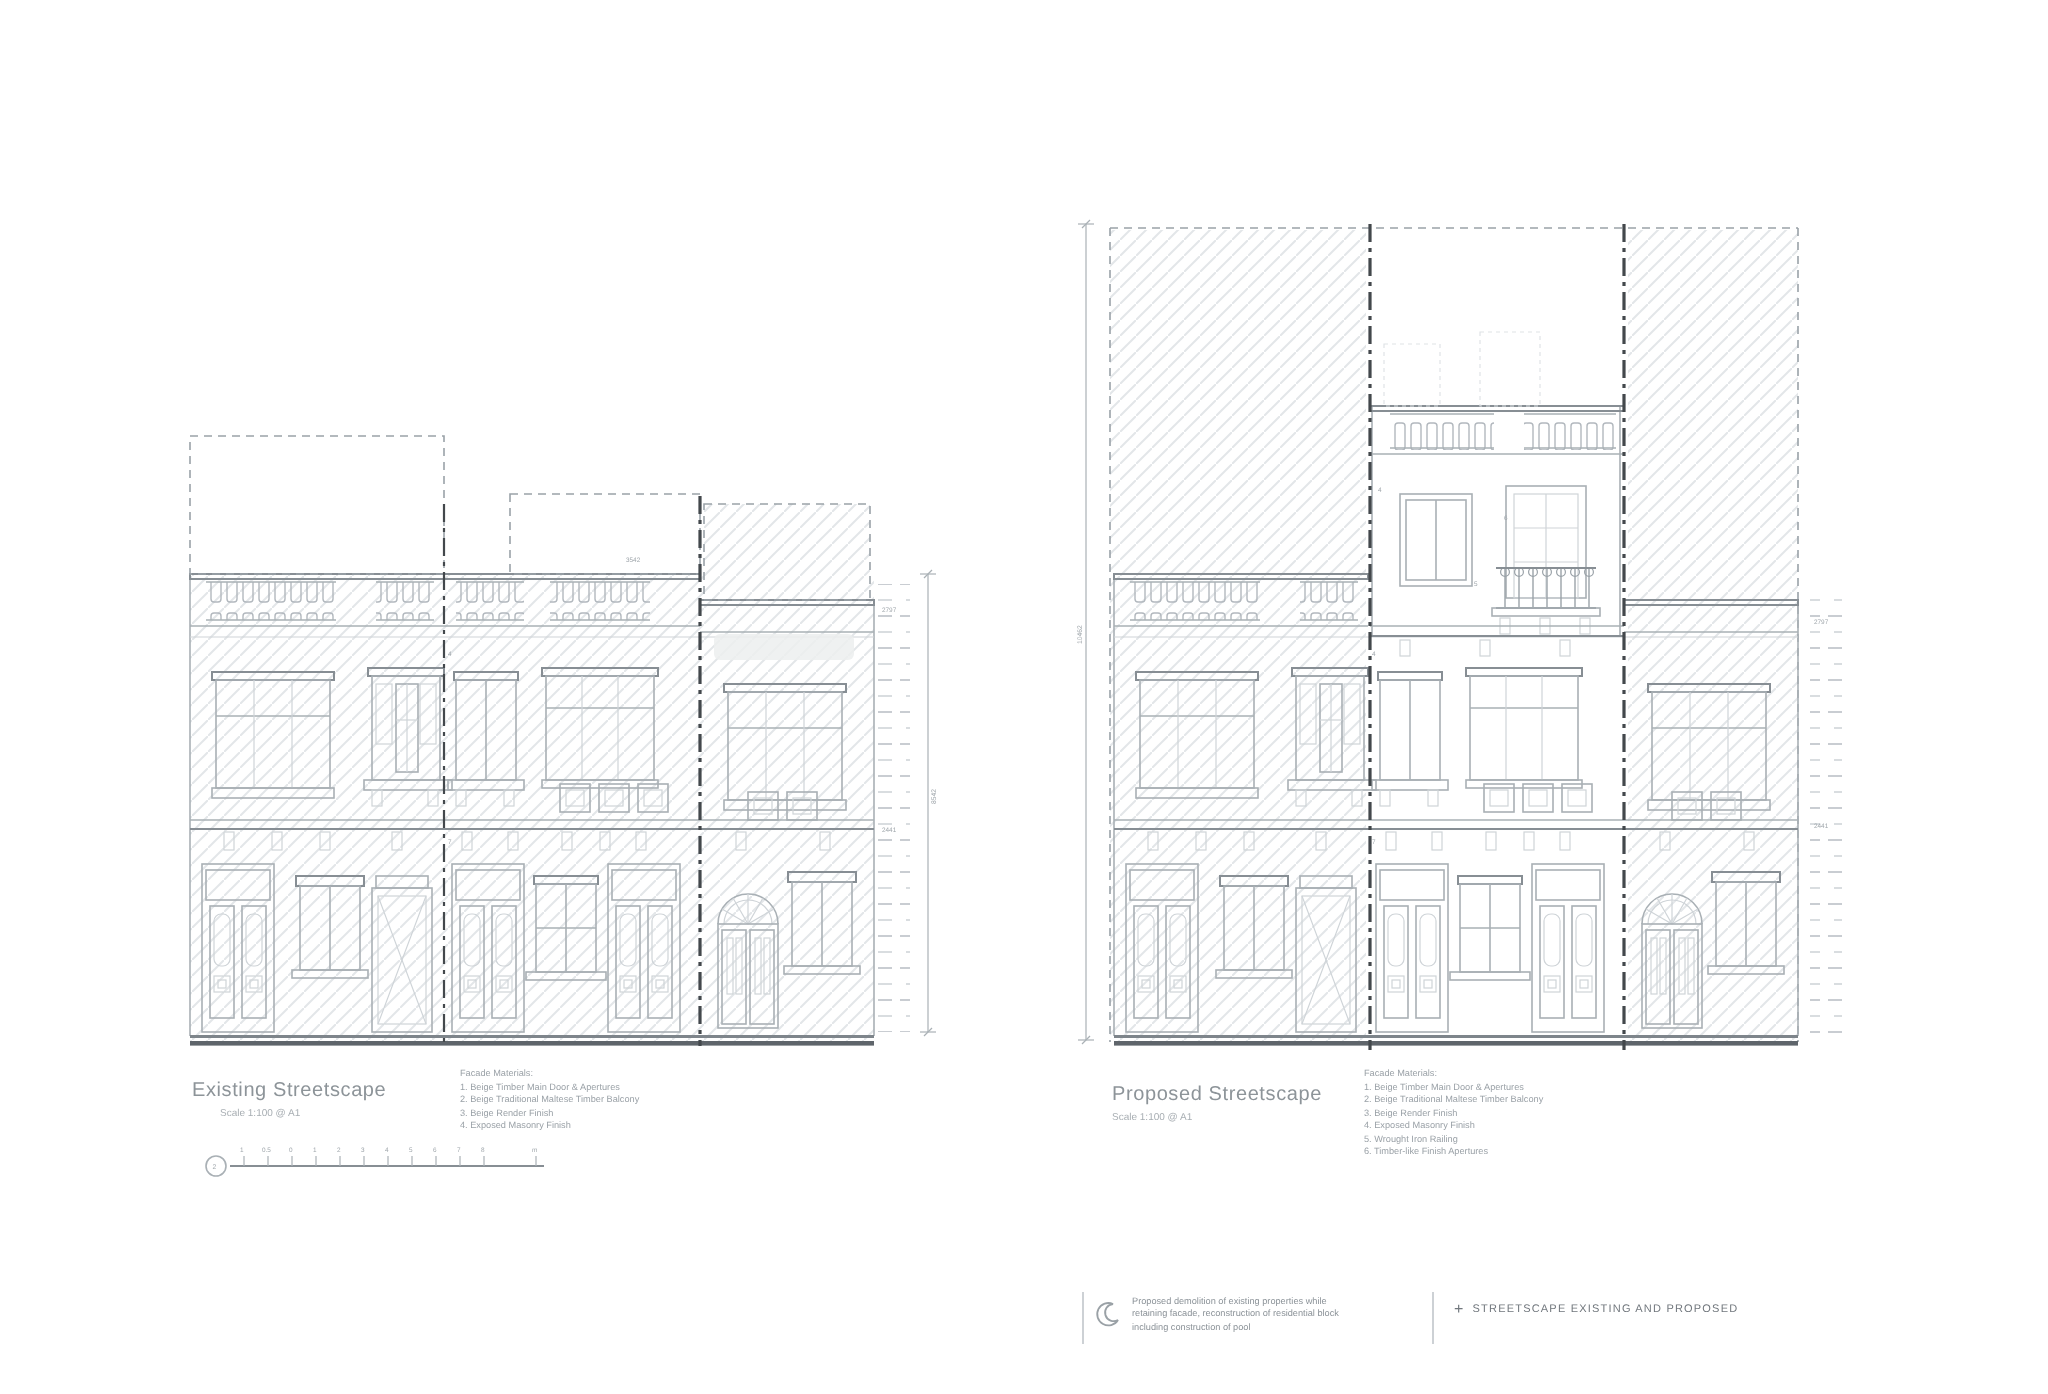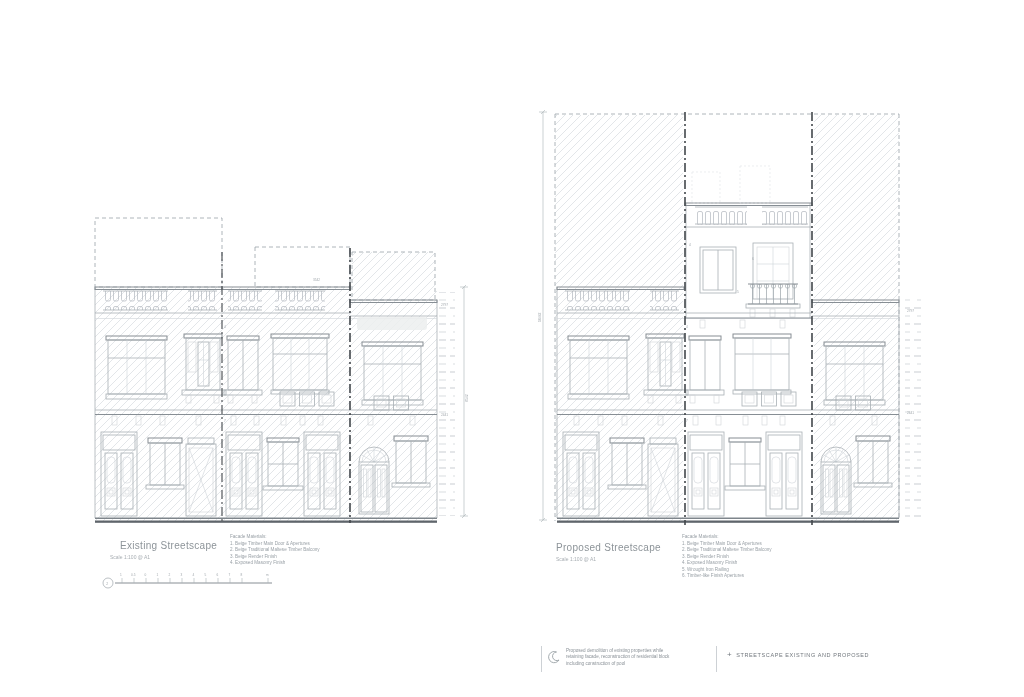"Existing Streetscape" div.title { left: 120px -> 96px }
